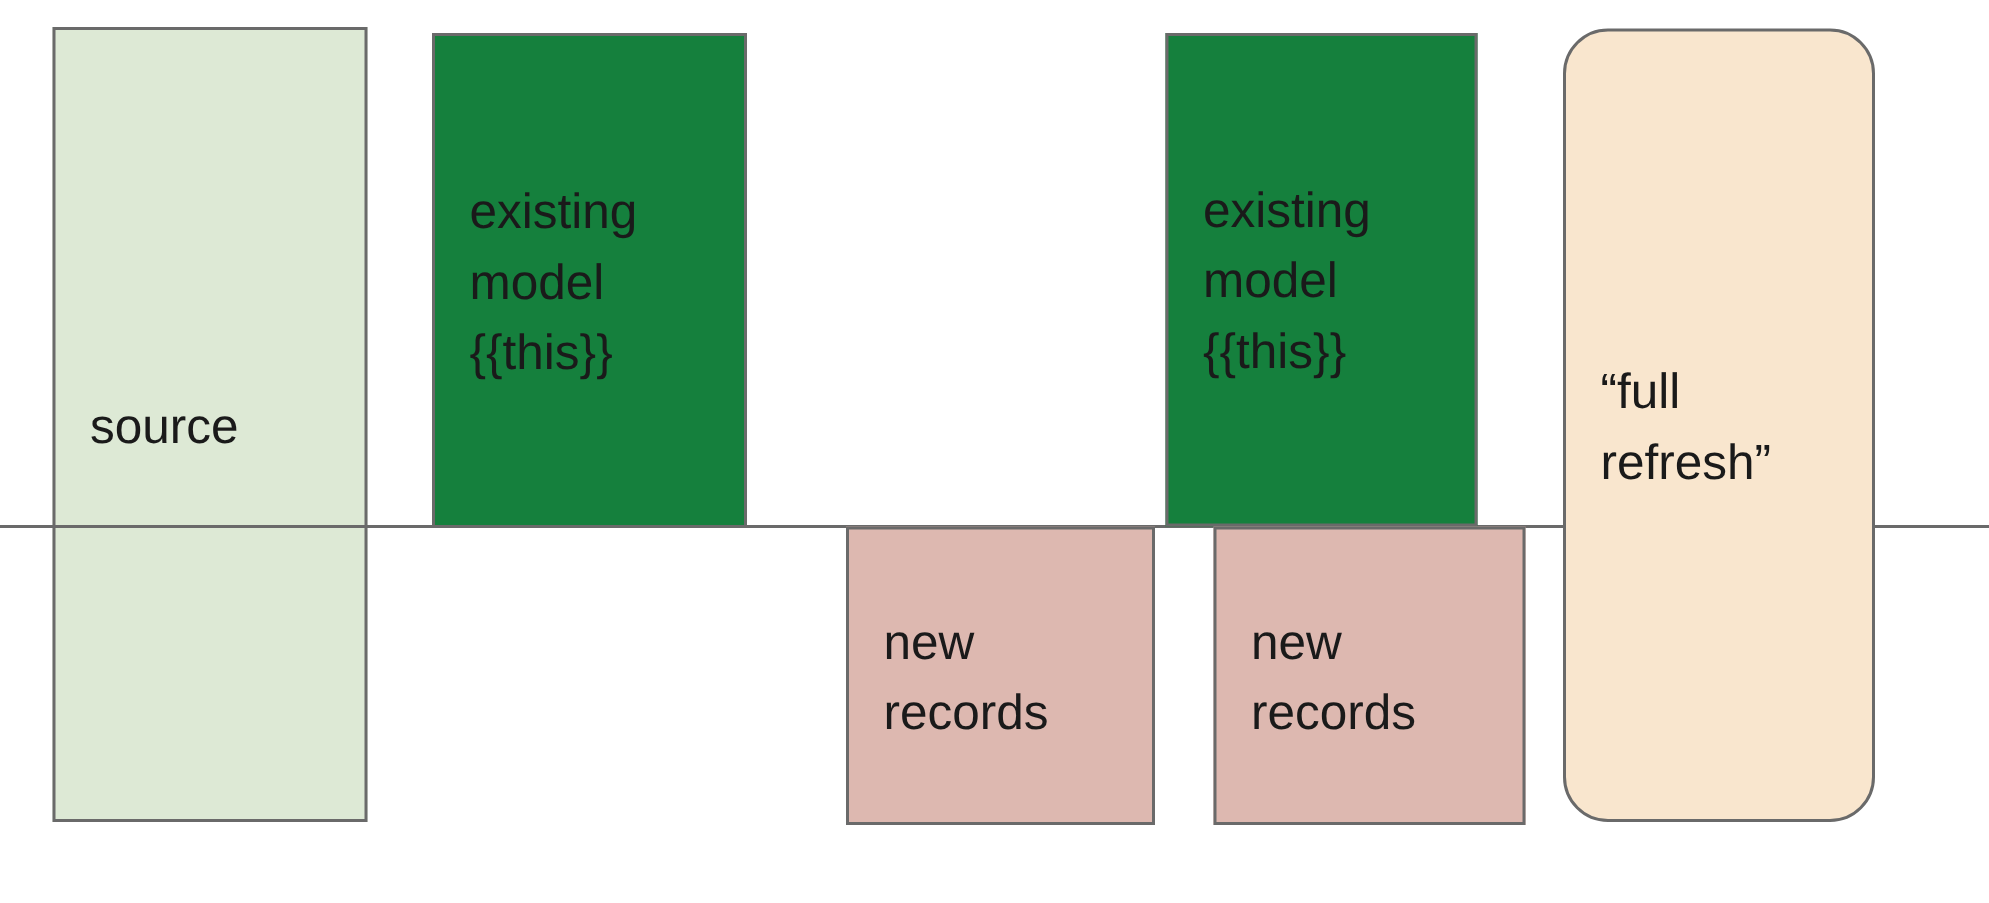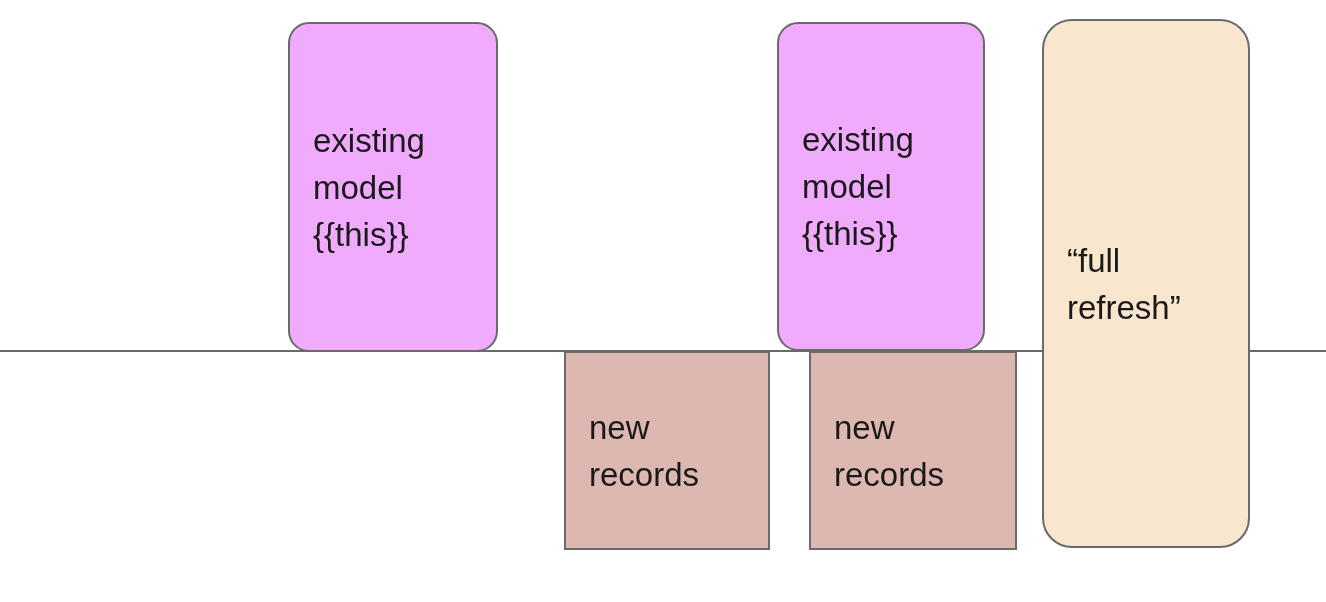"existing" .fill-blue { background: #f0abfc -> #15803d; border-radius: 21px -> none }
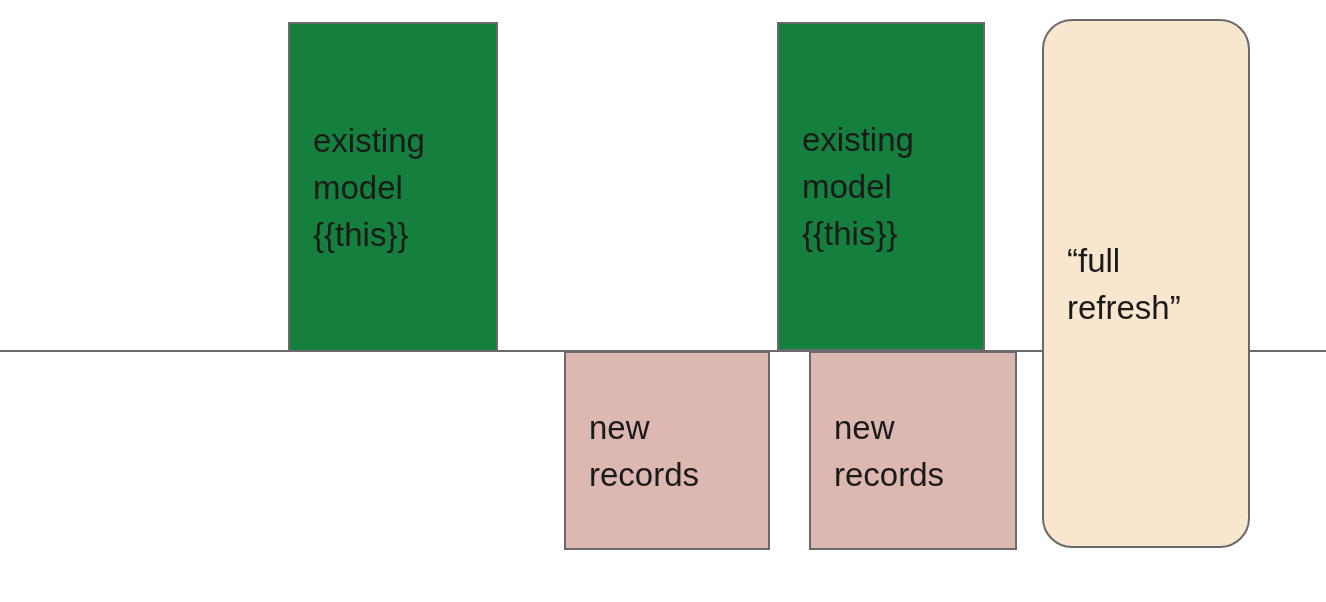"source" div.box { html: none -> <div> <span>source</span> </div> }
